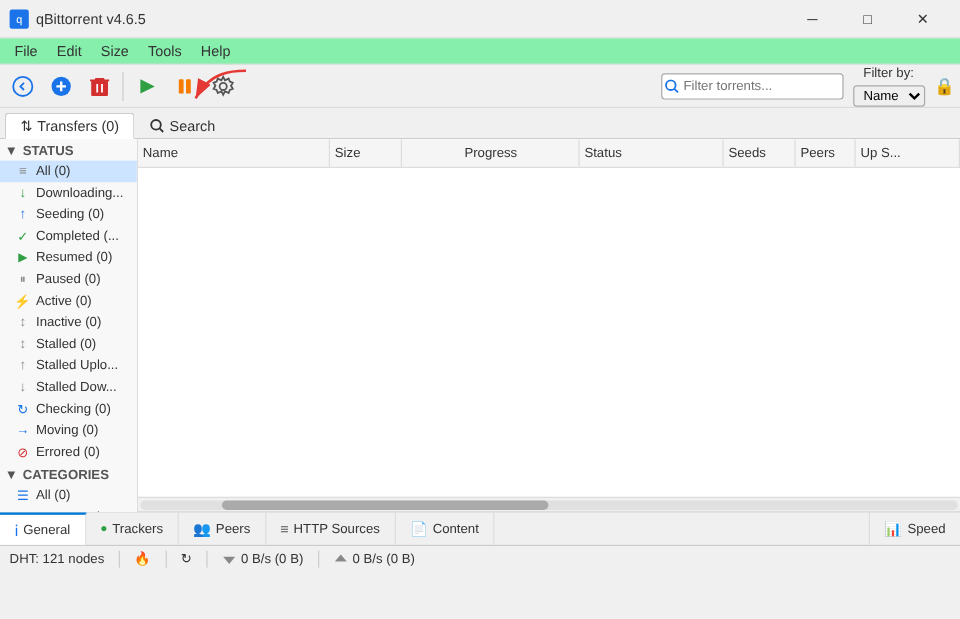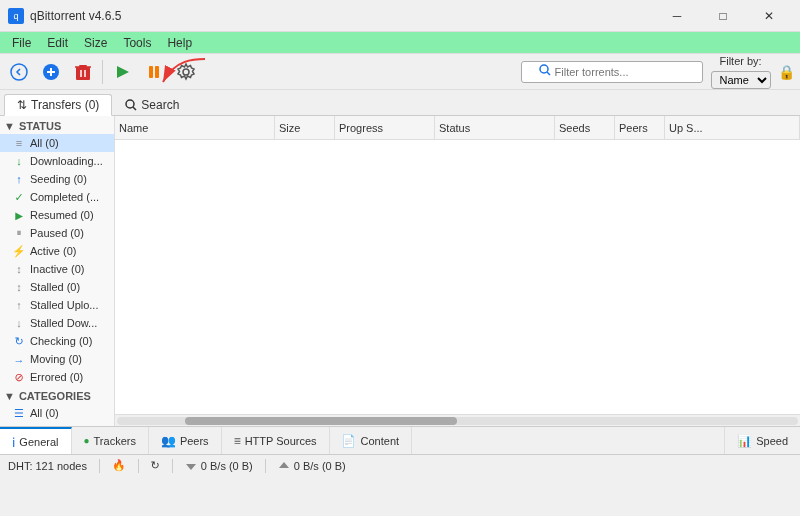"Filter torrents..." .filter-box { align-items: none -> center; padding: 2px 17px -> 2px 2px }
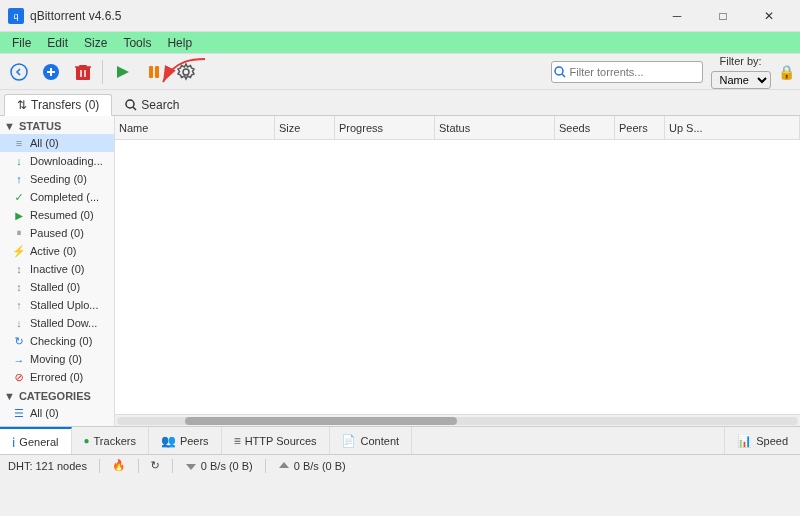"Progress" .col-progress { margin-left: none -> 48px }
